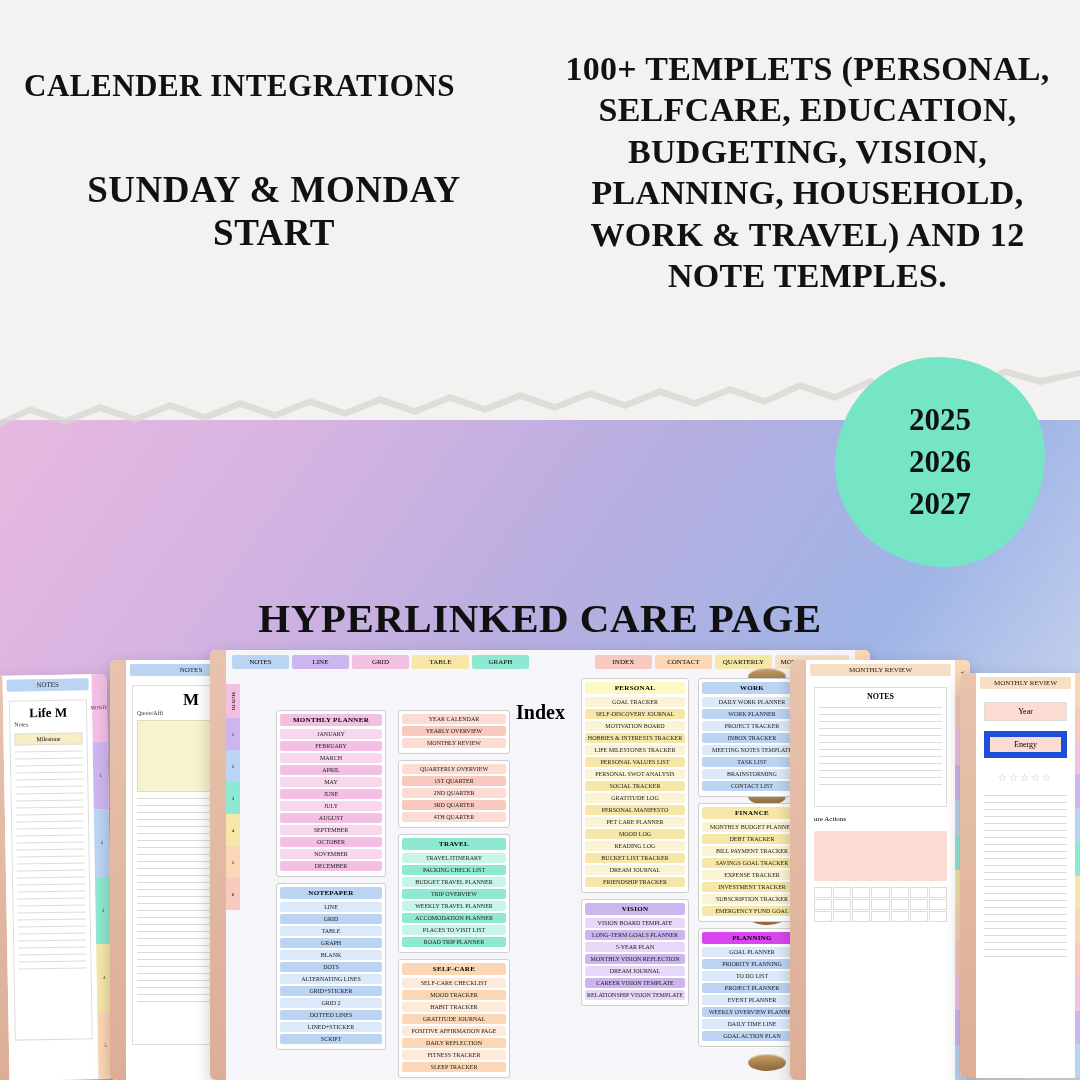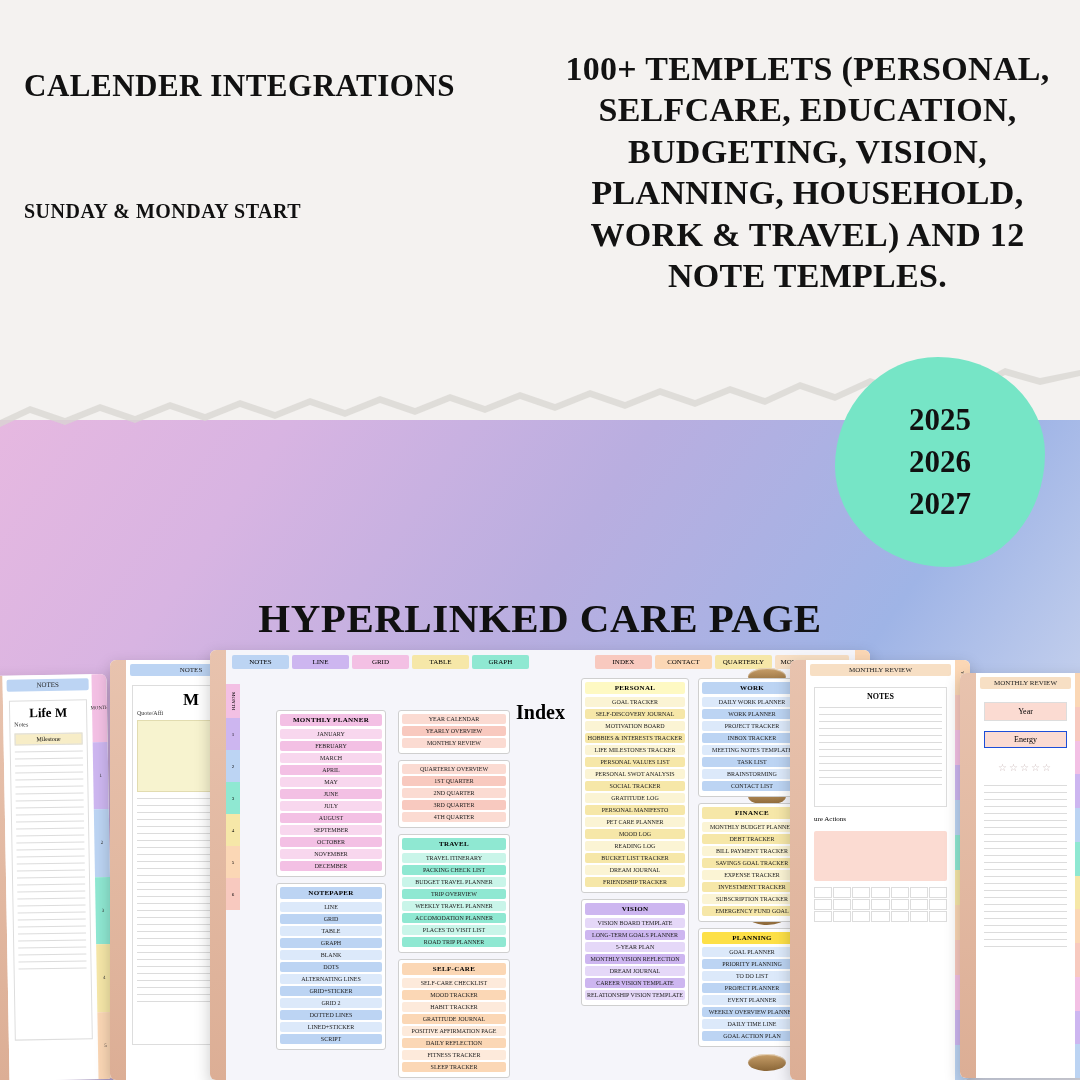"SUNDAY & MONDAY START" .banner-2 { font-size: 20px -> 37px }
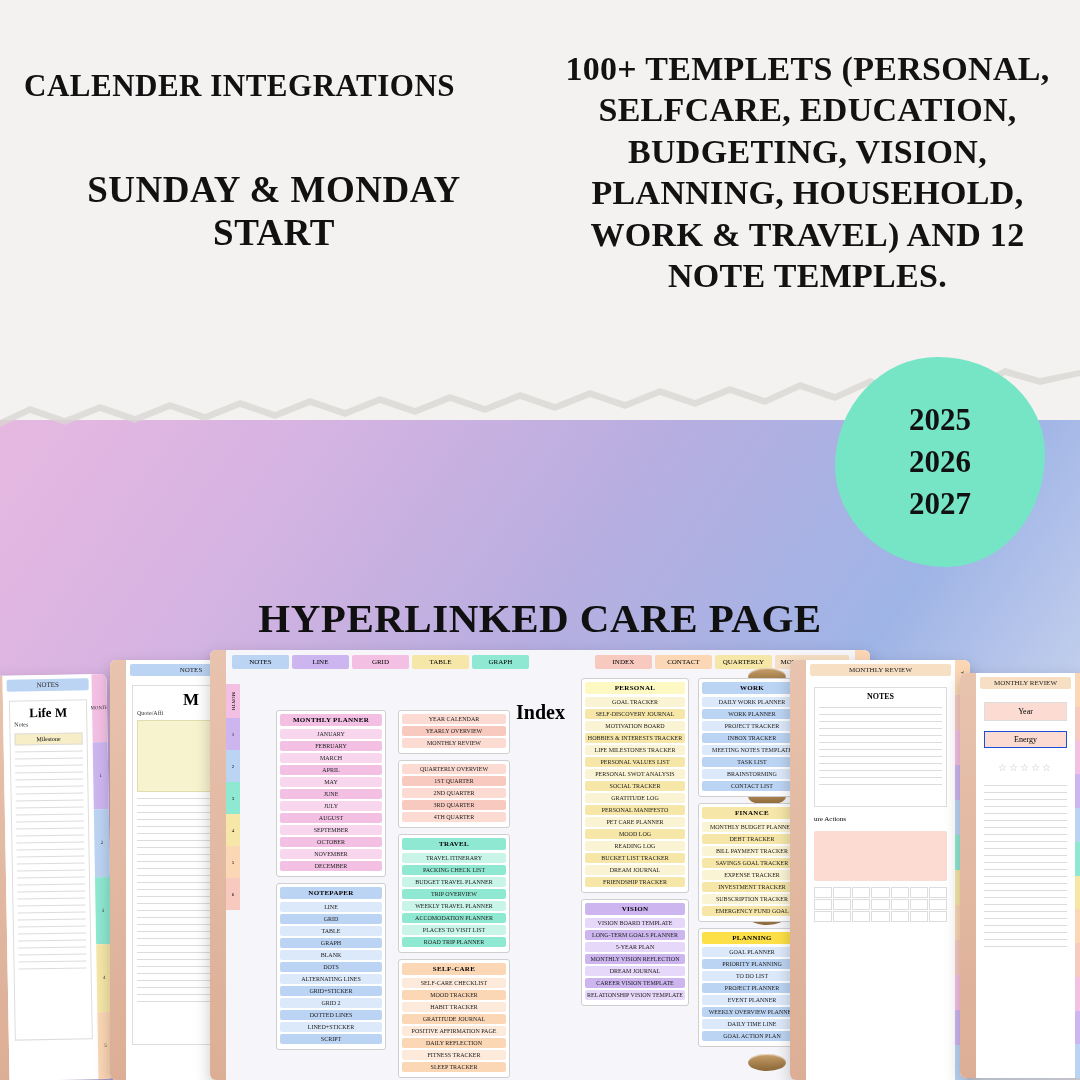"Energy" div { border: 1px solid #1d4ed8 -> 6px solid #1d4ed8 }
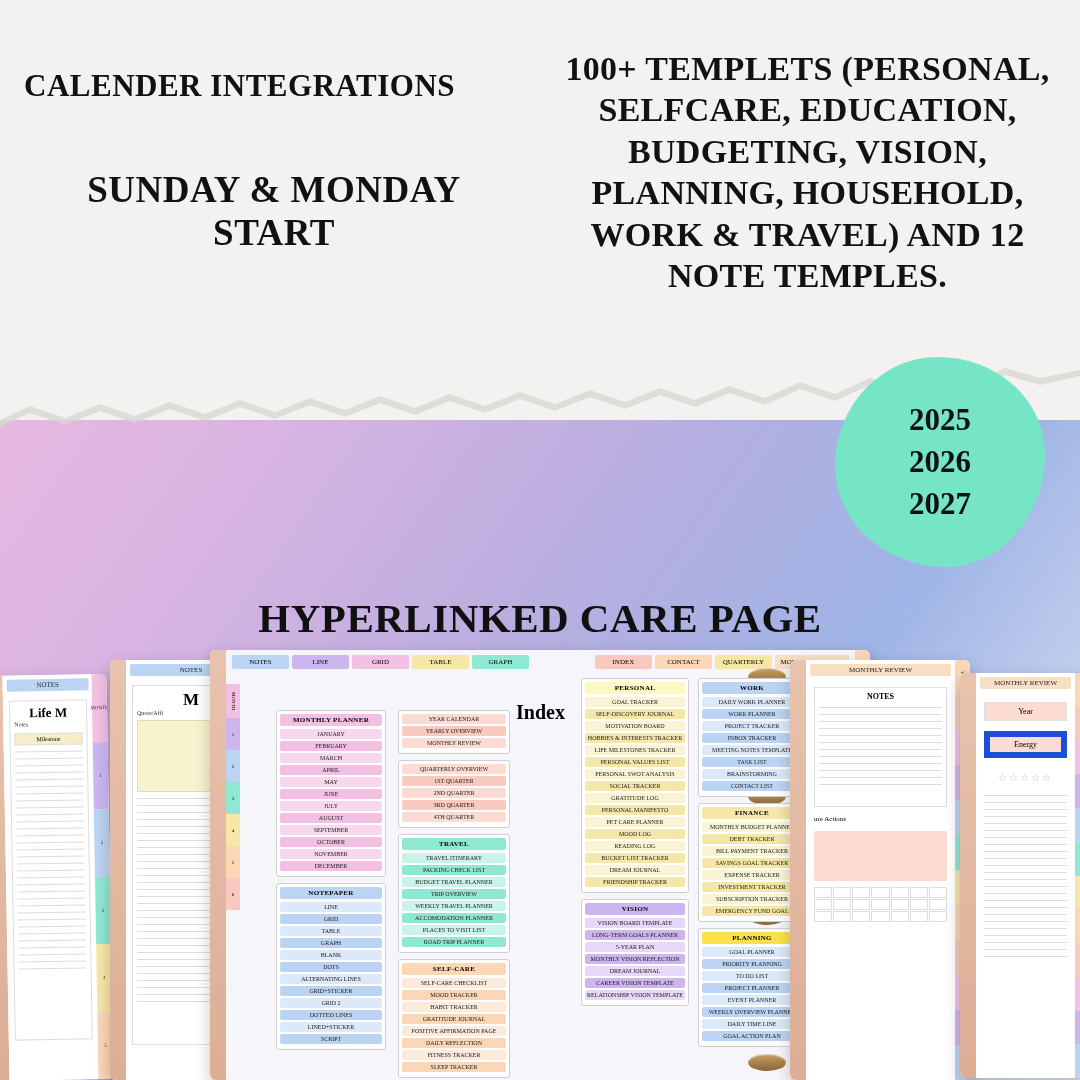"PLANNING" div.idx-head { background: #fde047 -> #d946ef }
